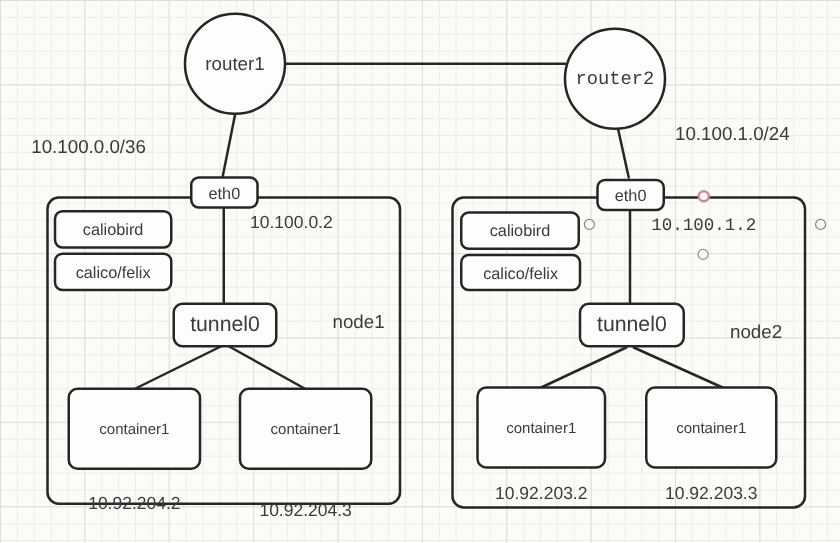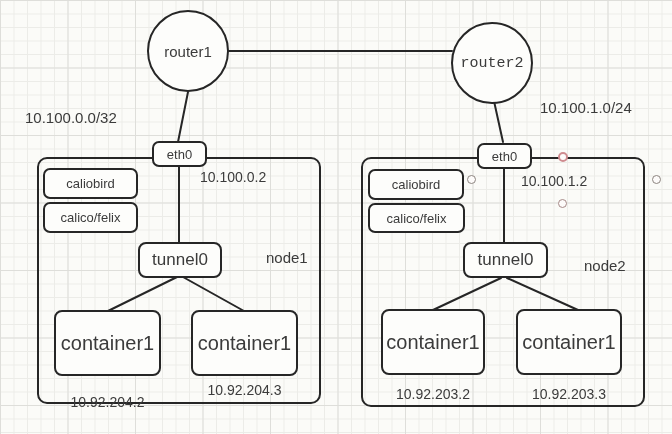"10.100.0.0/32" div.lbl { text: 10.100.0.0/32 -> 10.100.0.0/36 }
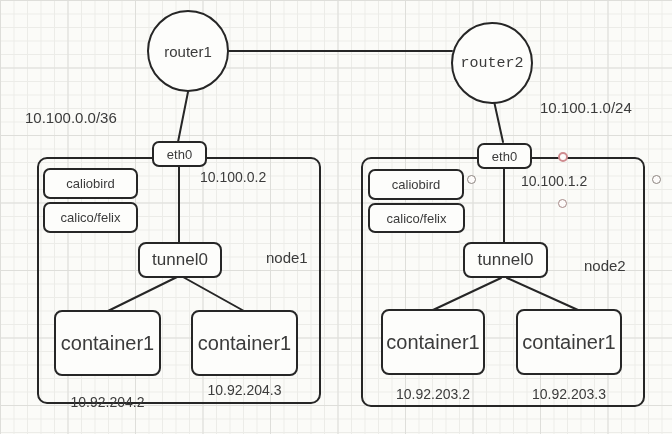"10.100.1.2" div.lbl { font-family: none -> Liberation Mono, monospace }
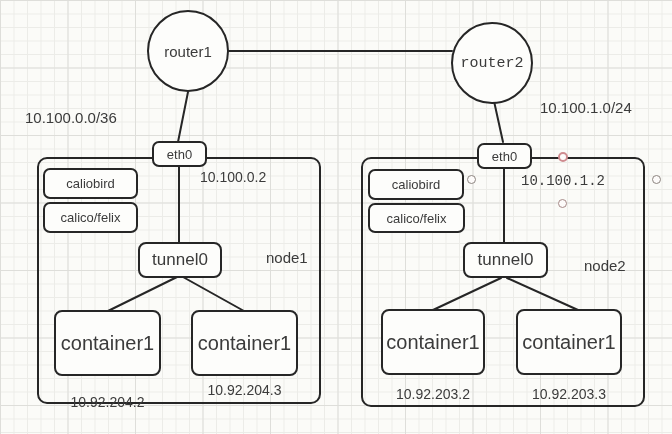"container1" .shape { font-size: 20px -> 12px }
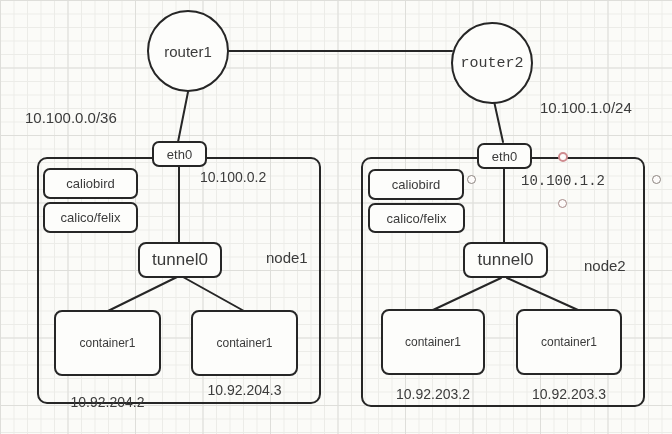"10.92.204.3" div.lbl { top: 382px -> 400px }
